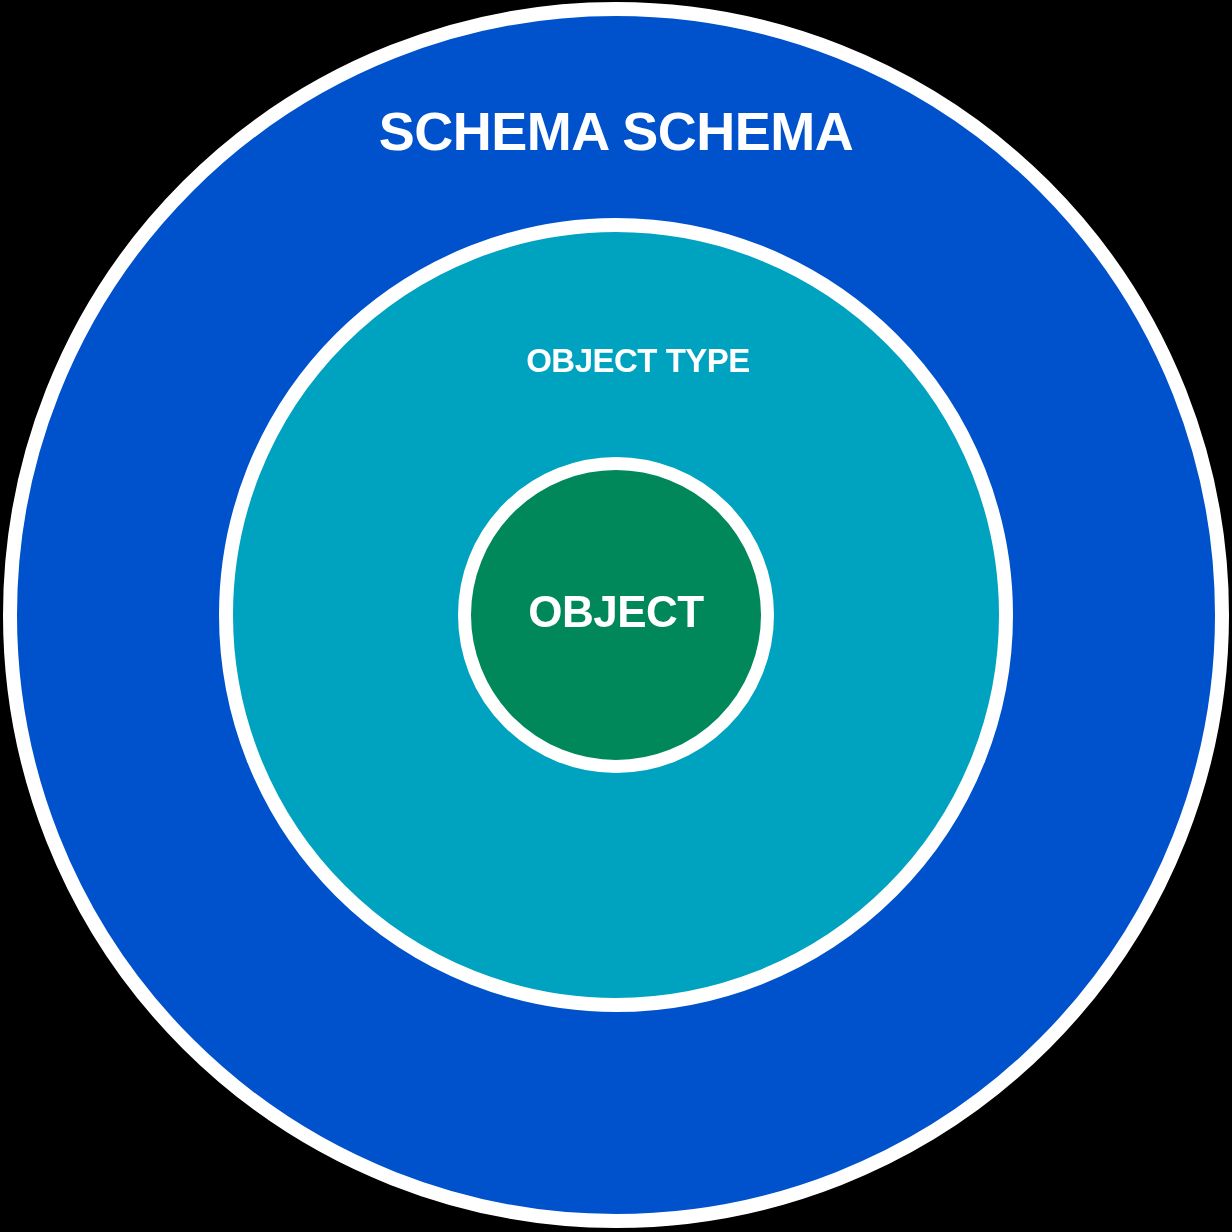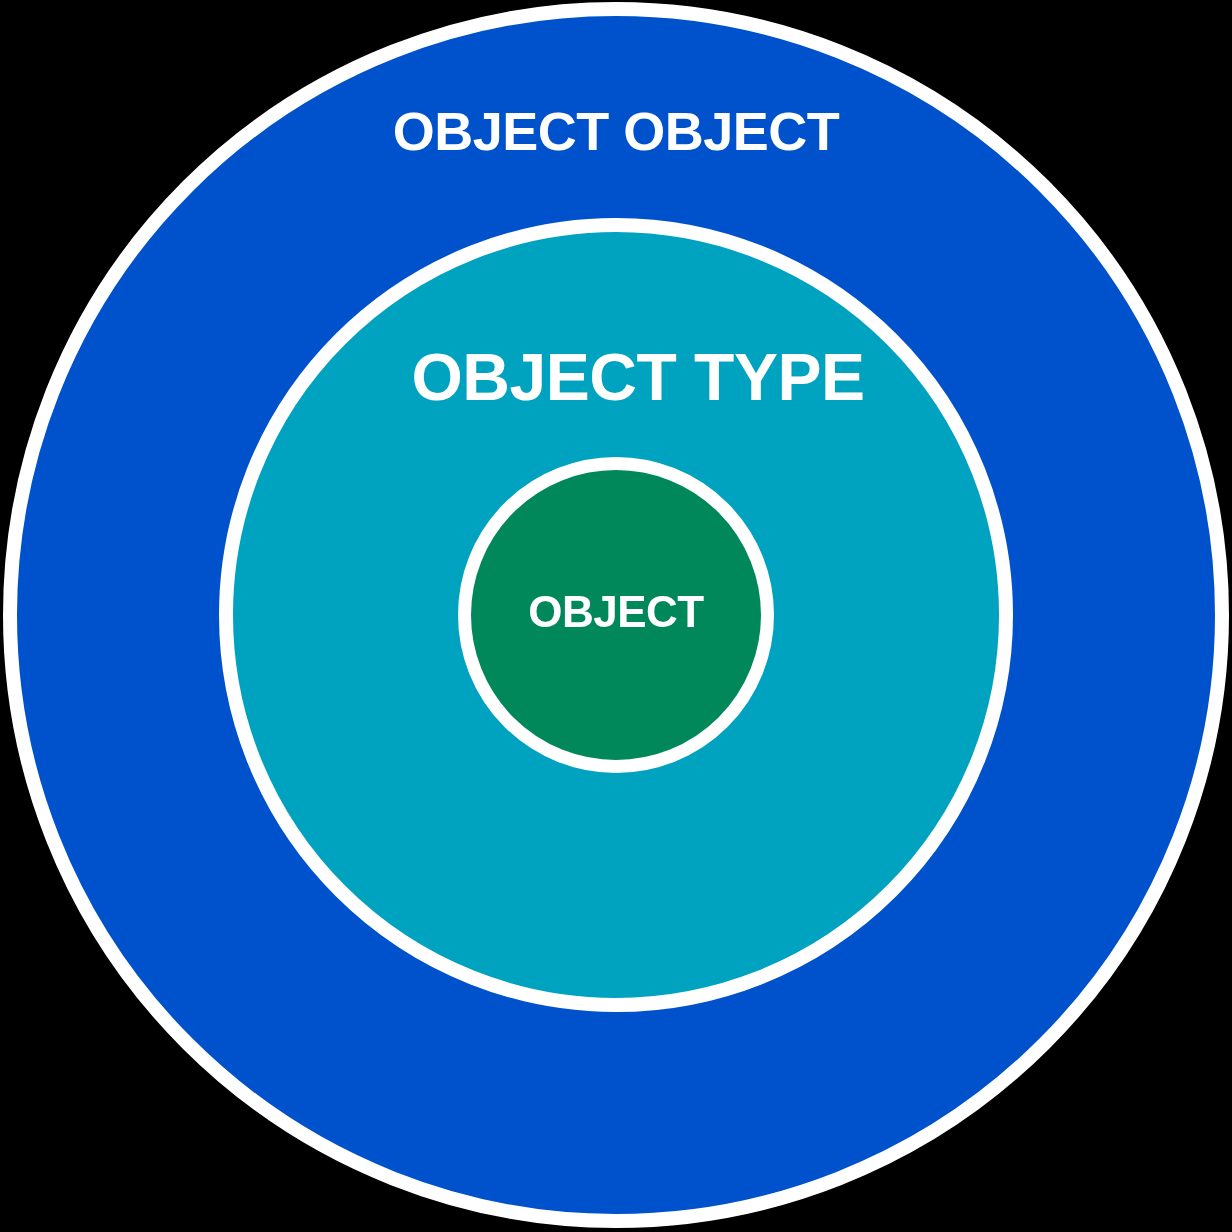"OBJECT OBJECT" div.ring-label { text: OBJECT OBJECT -> SCHEMA SCHEMA }
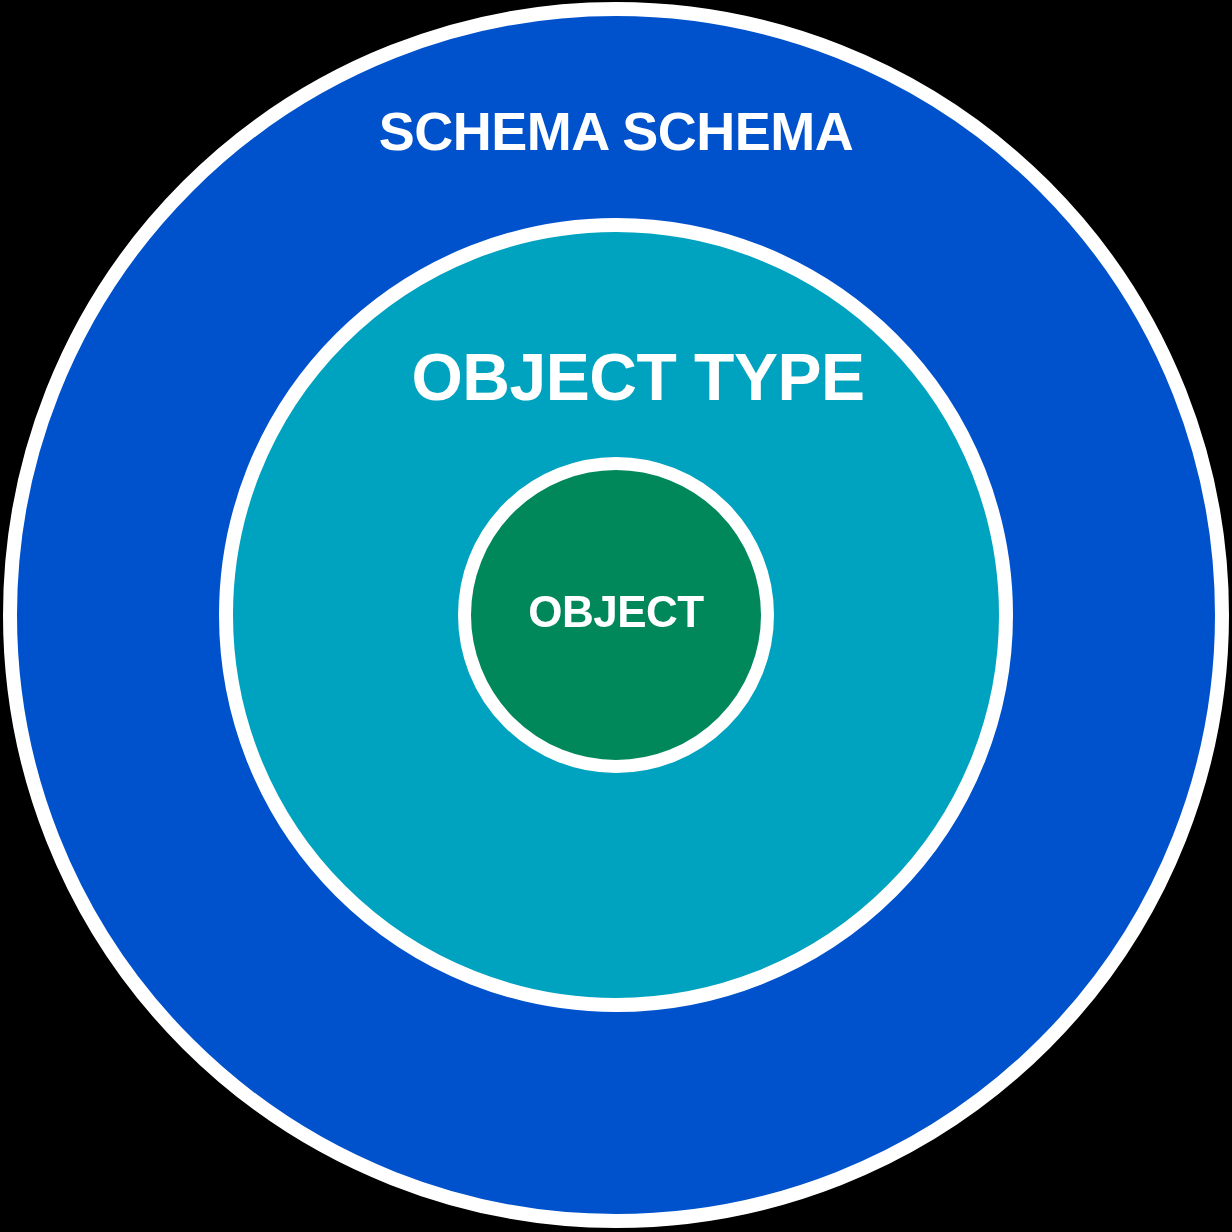"OBJECT TYPE" .ring-label.type { font-size: 66px -> 33px }
